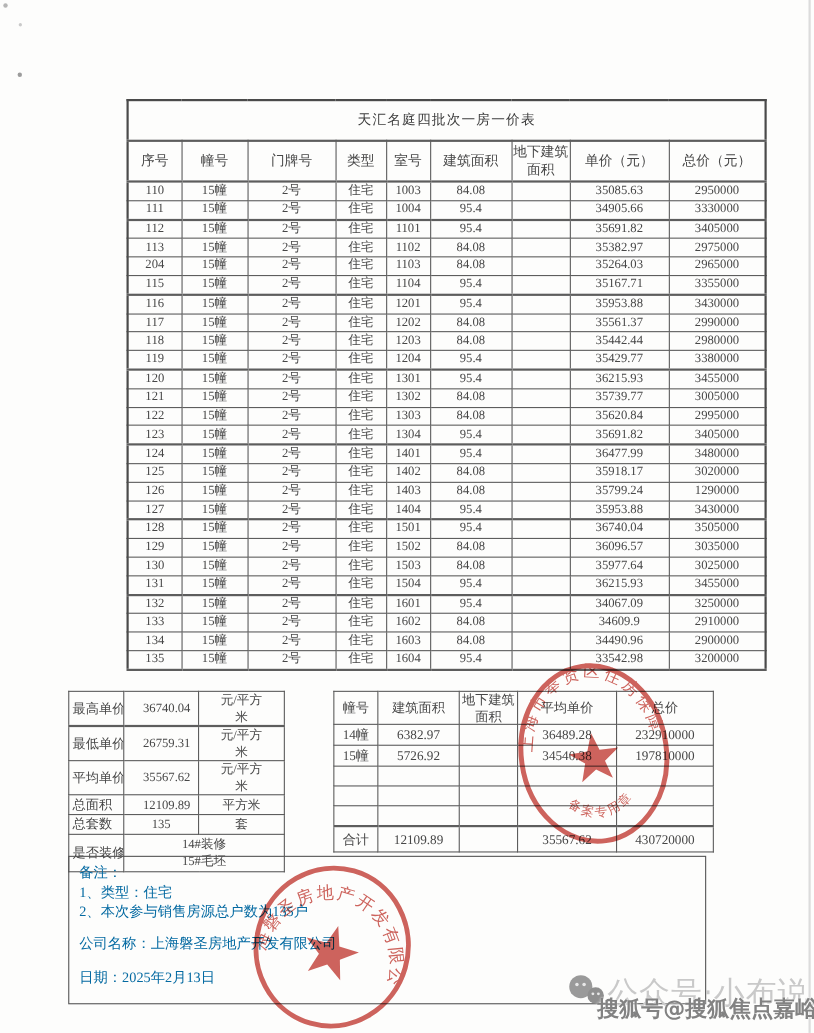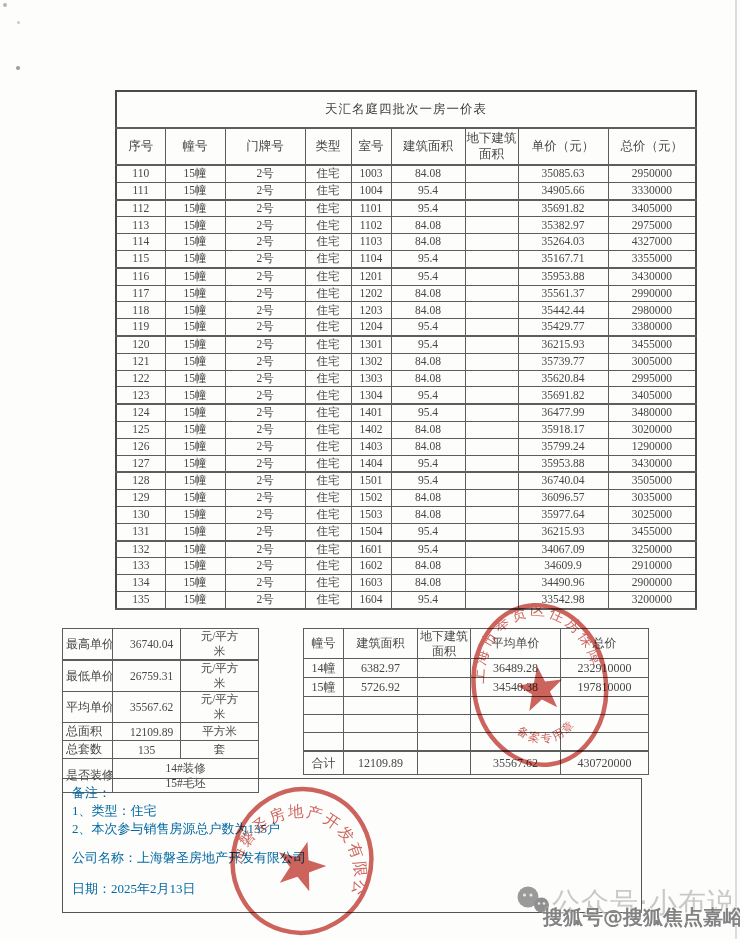"114" td { text: 114 -> 204 }
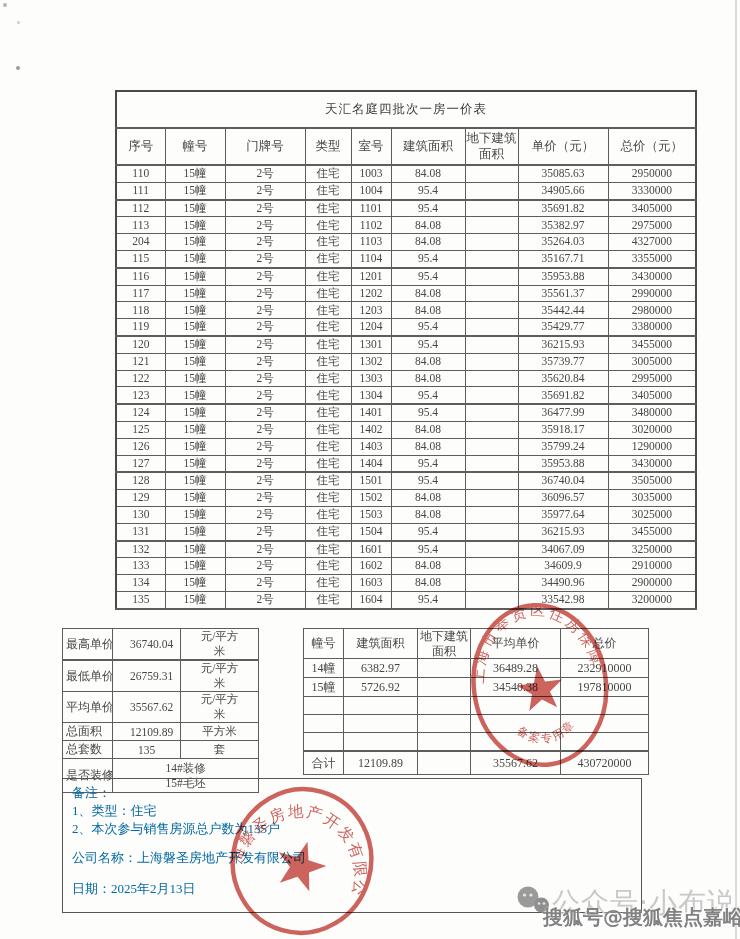"4327000" td { text: 4327000 -> 2965000 }
